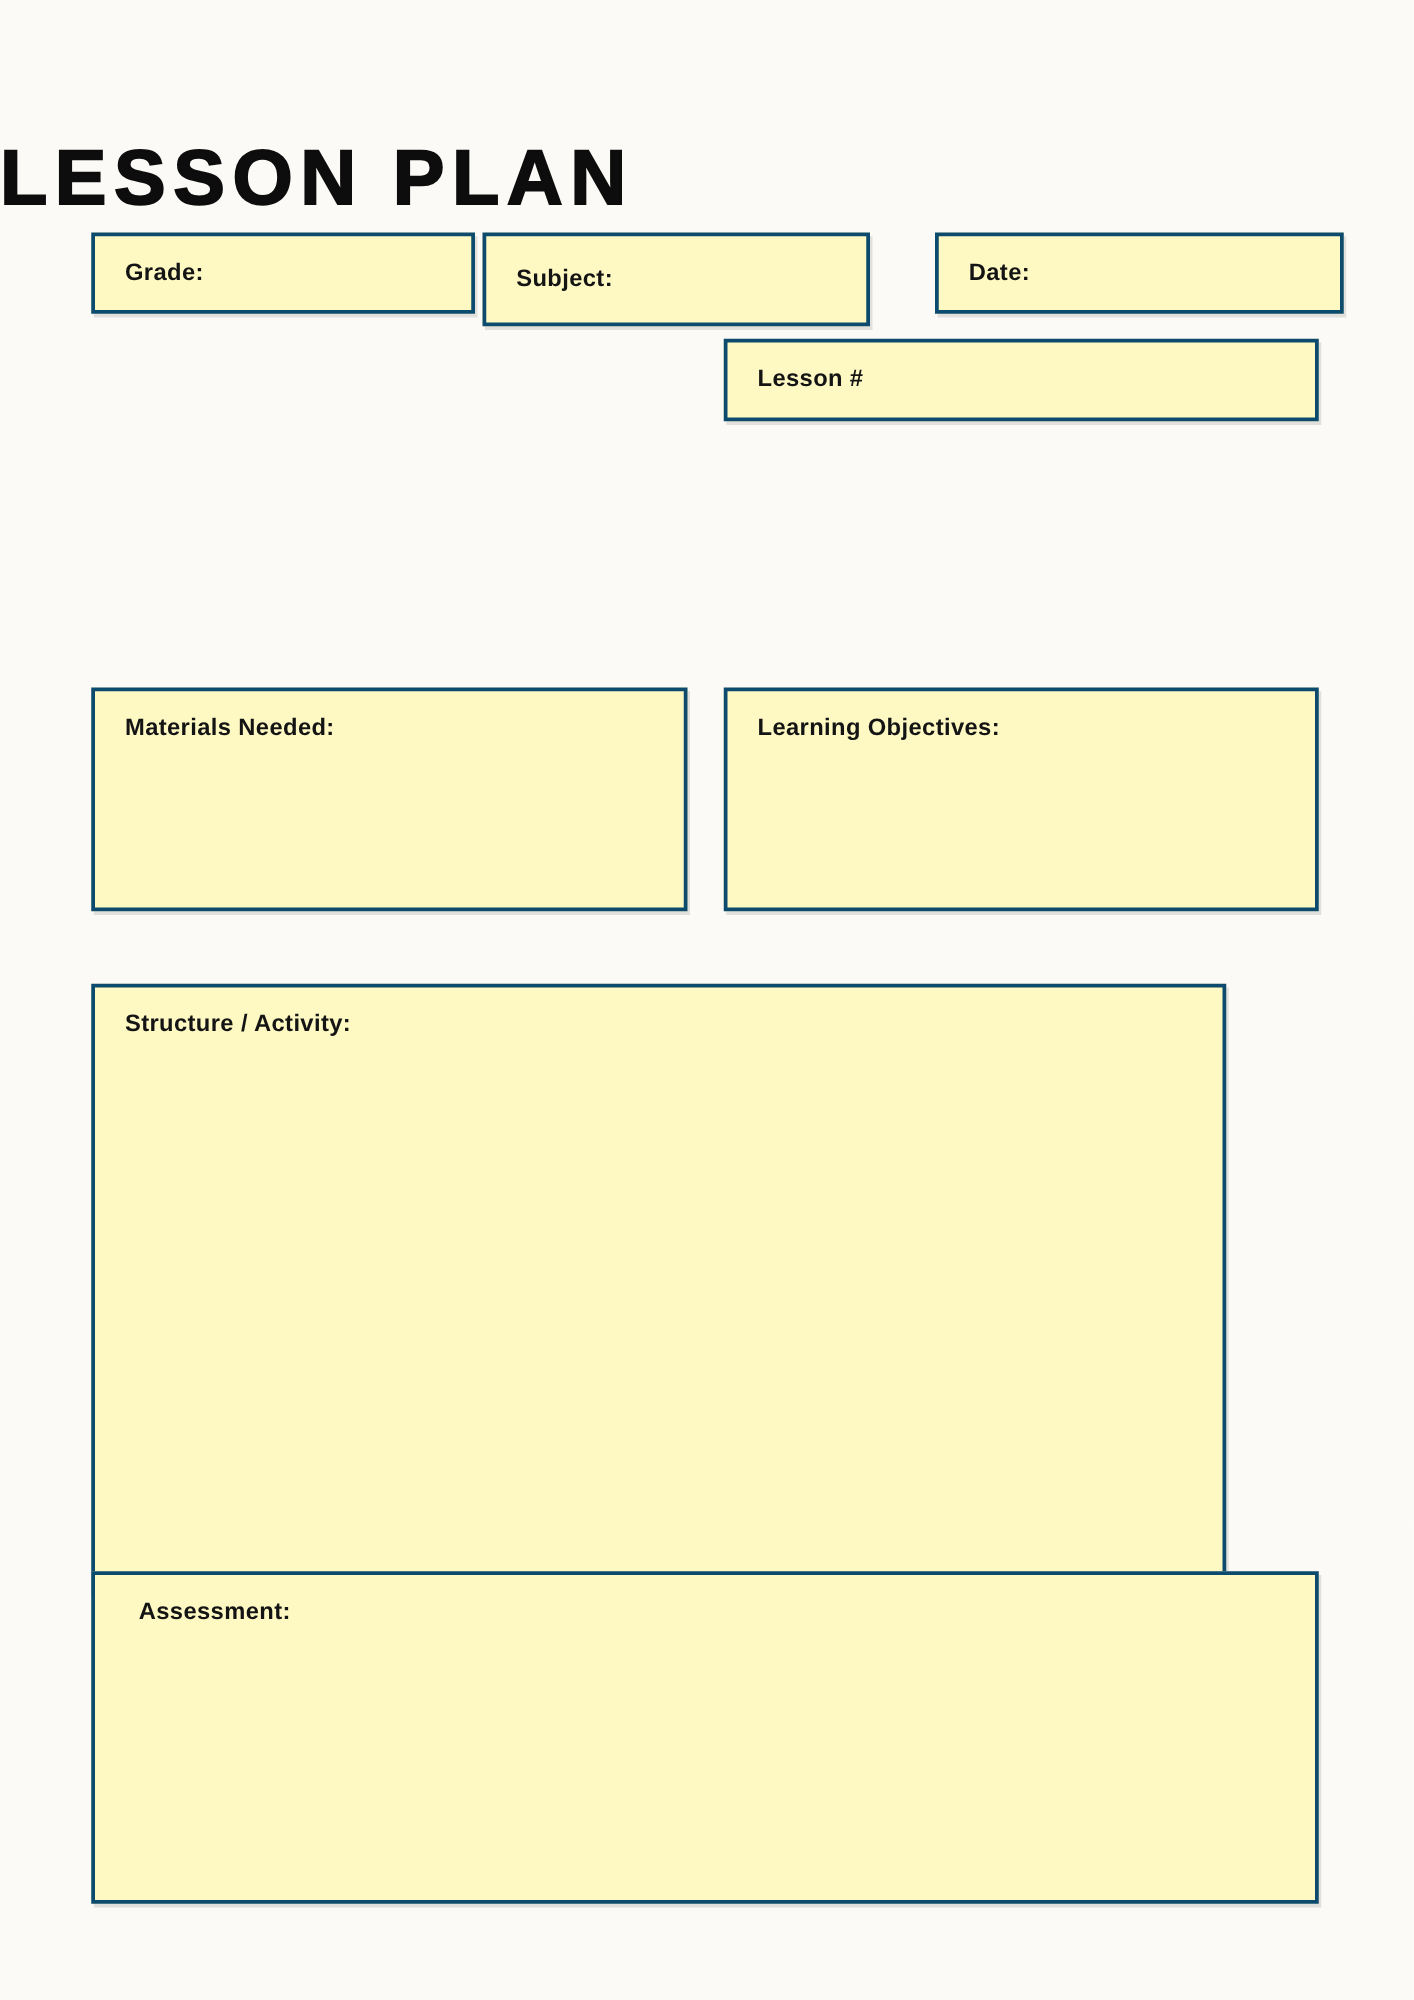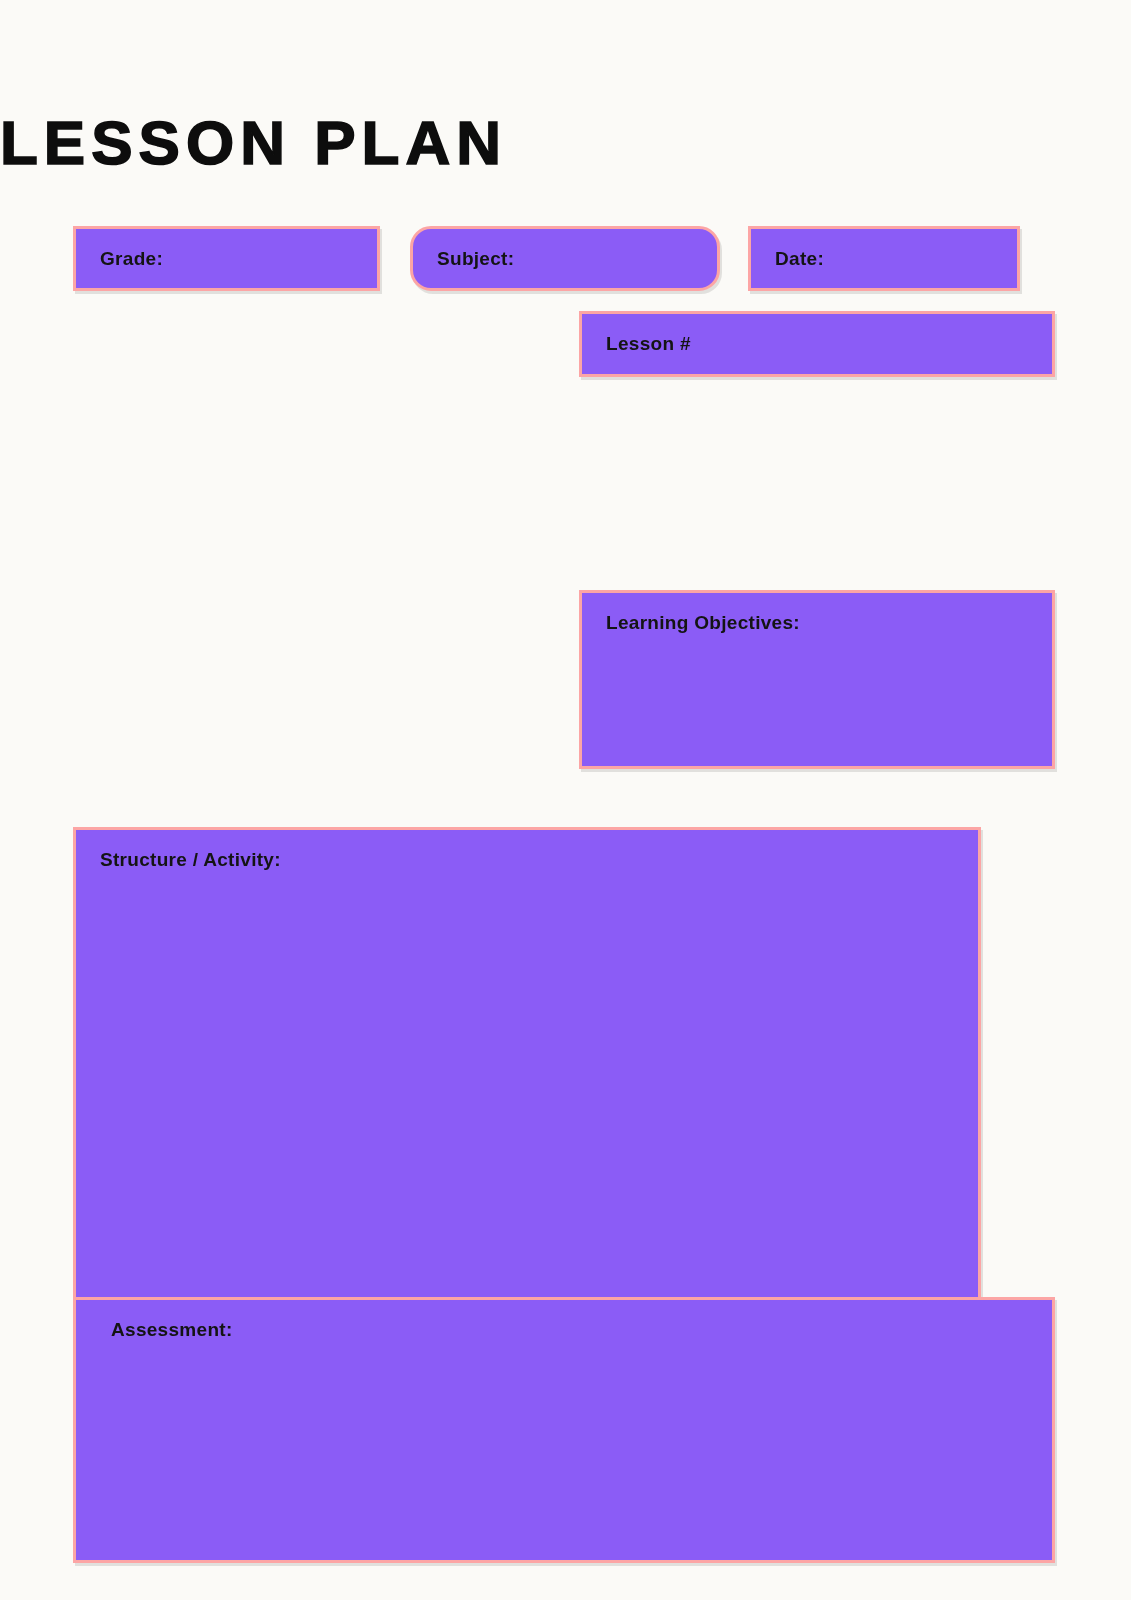"Grade:" .box { background: #8b5cf6 -> #fef9c3; border: 3px solid #fca5a5 -> 3px solid #0c4a6e; margin-top: 40px -> none }
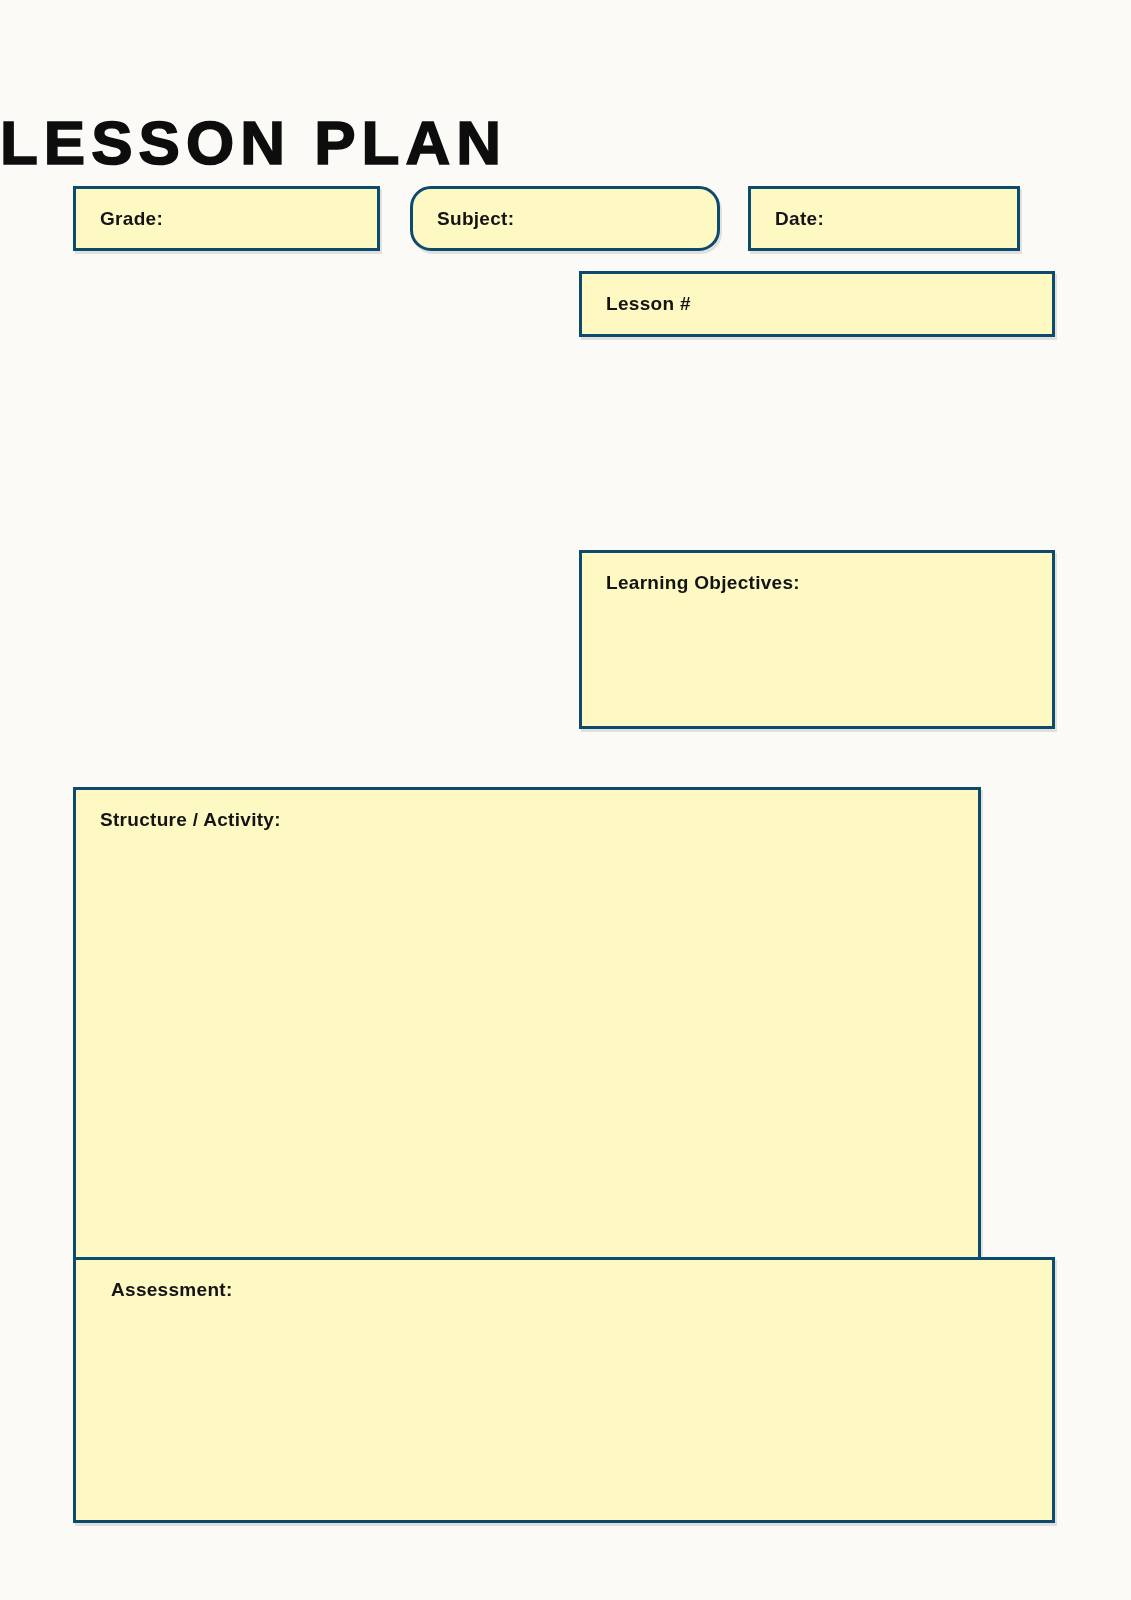"Subject:" .subject { border-radius: 21px -> none; height: 65px -> 75px; left: 410px -> 386px }
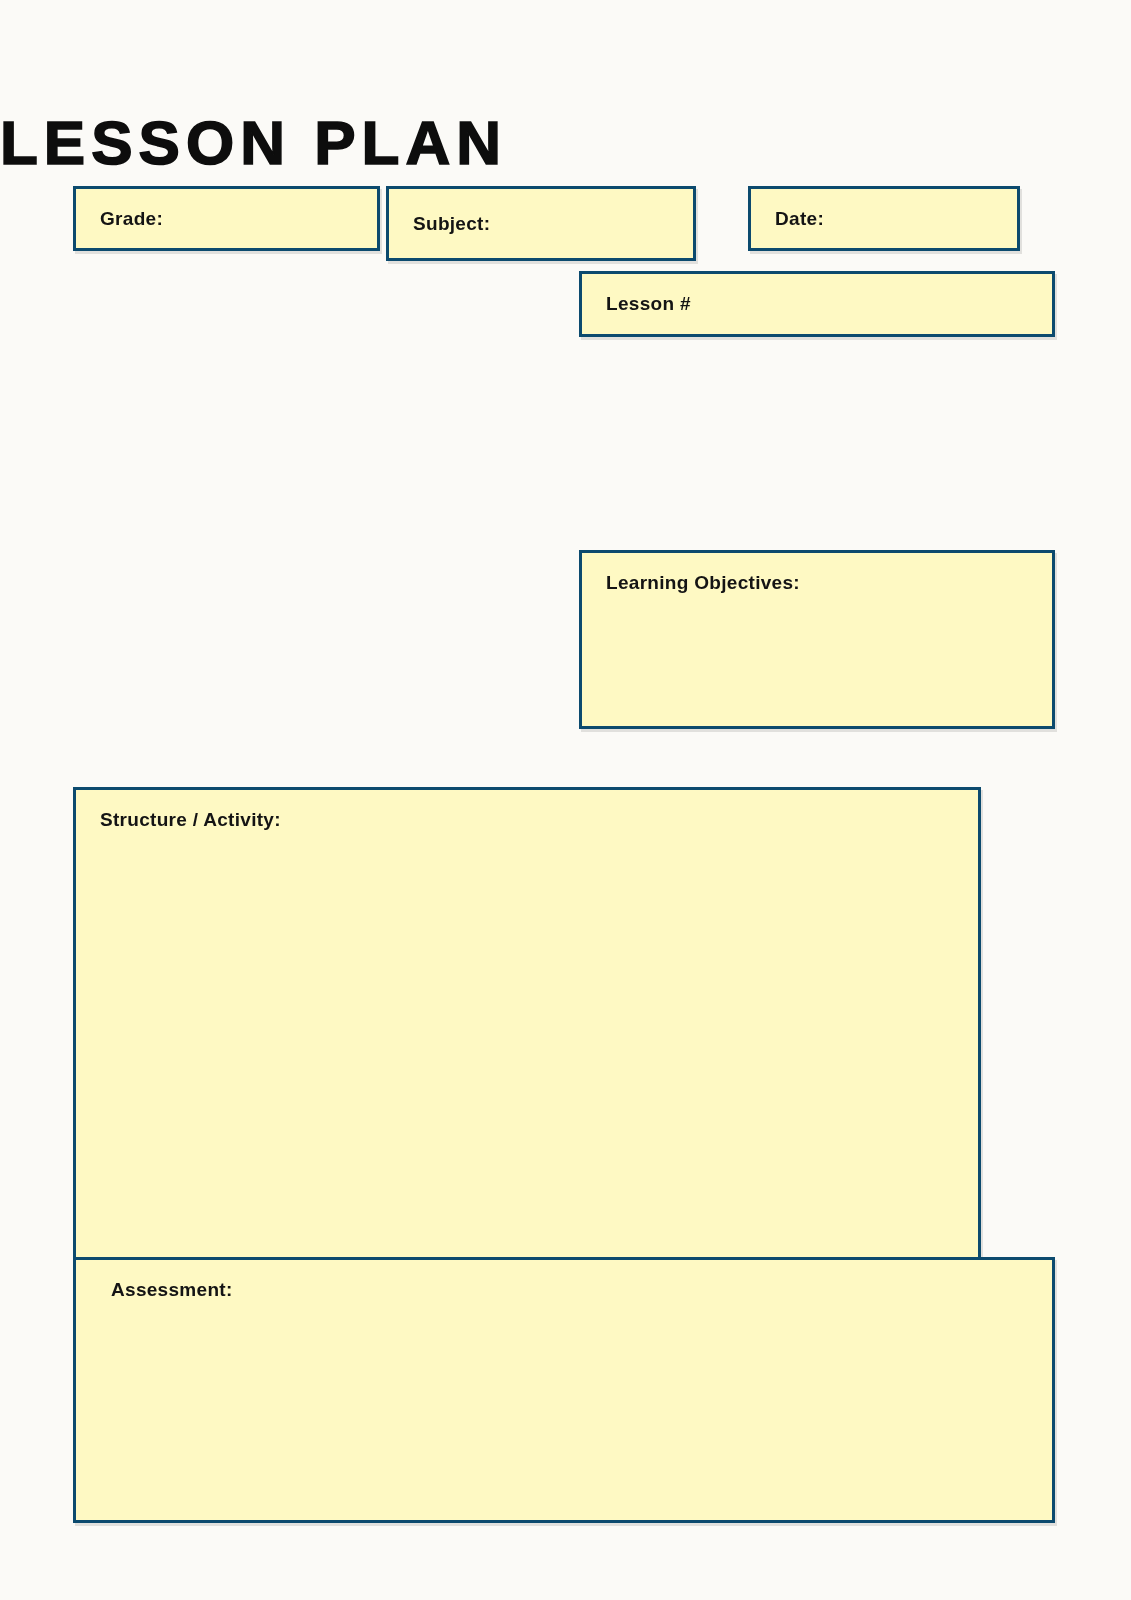"Date:" .date { width: 272px -> 327px }
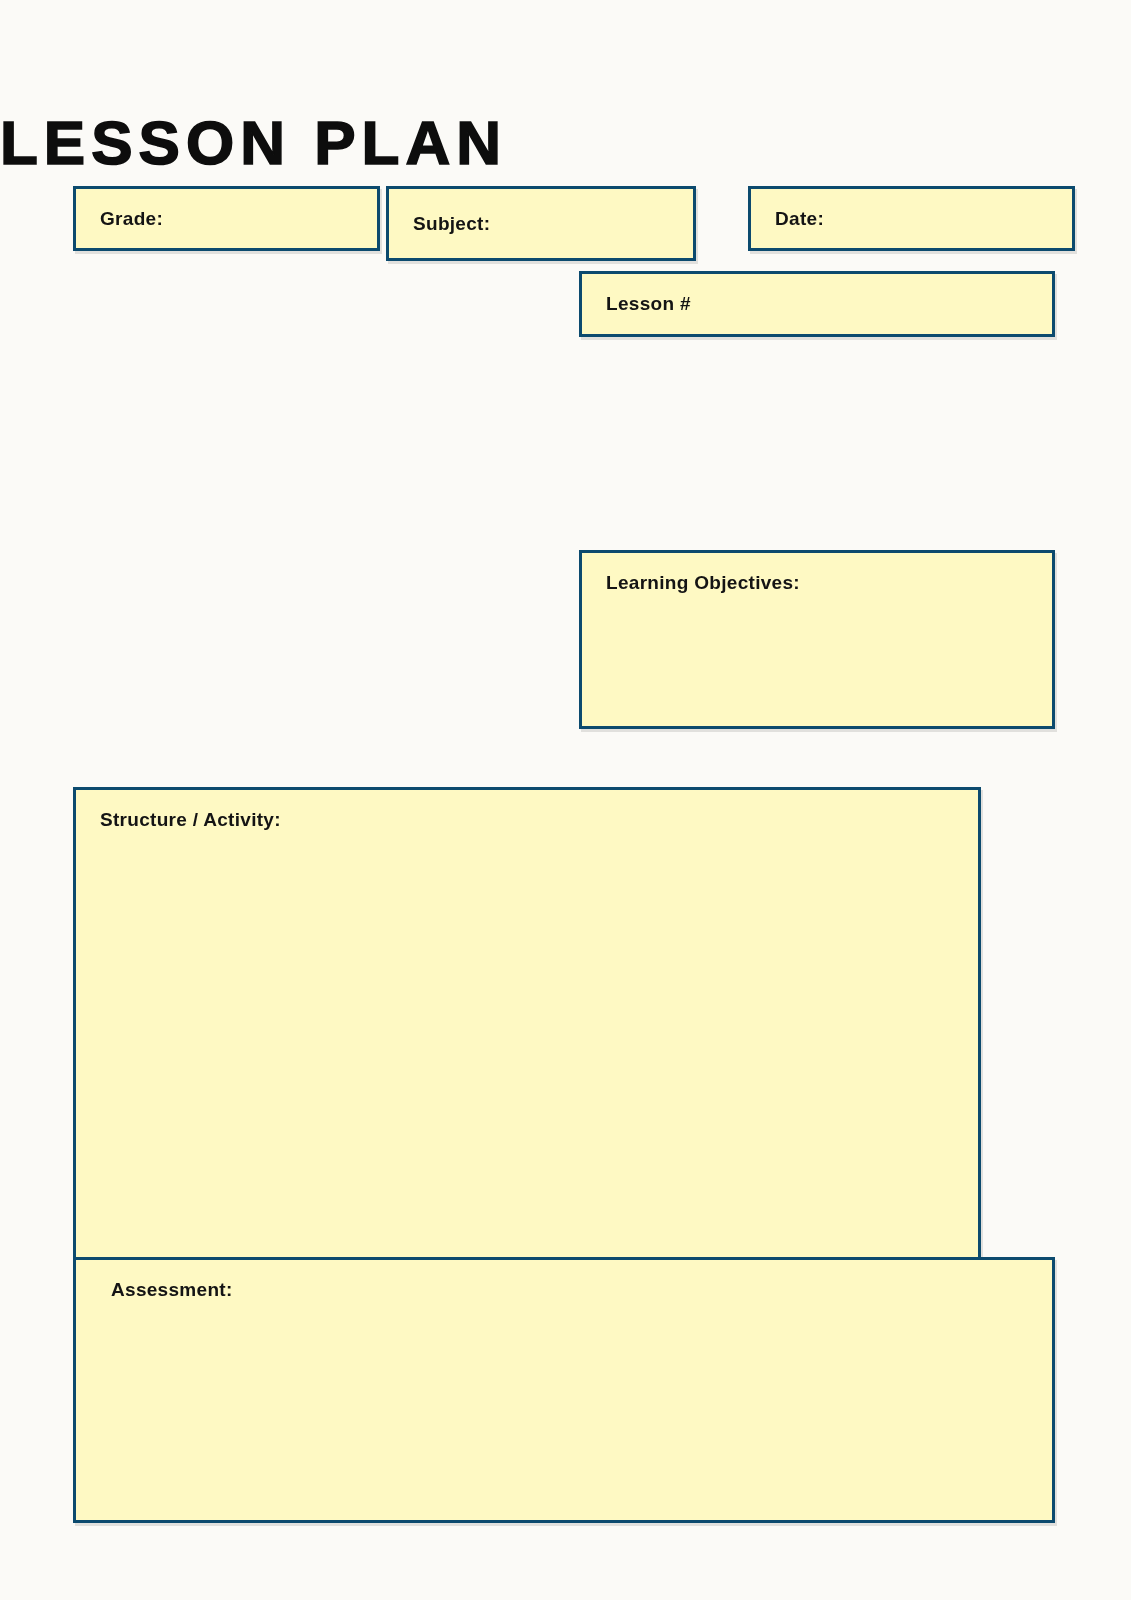"Materials Needed:" div.box { html: none -> <div> <span>Materials Needed:</span> </div> }
